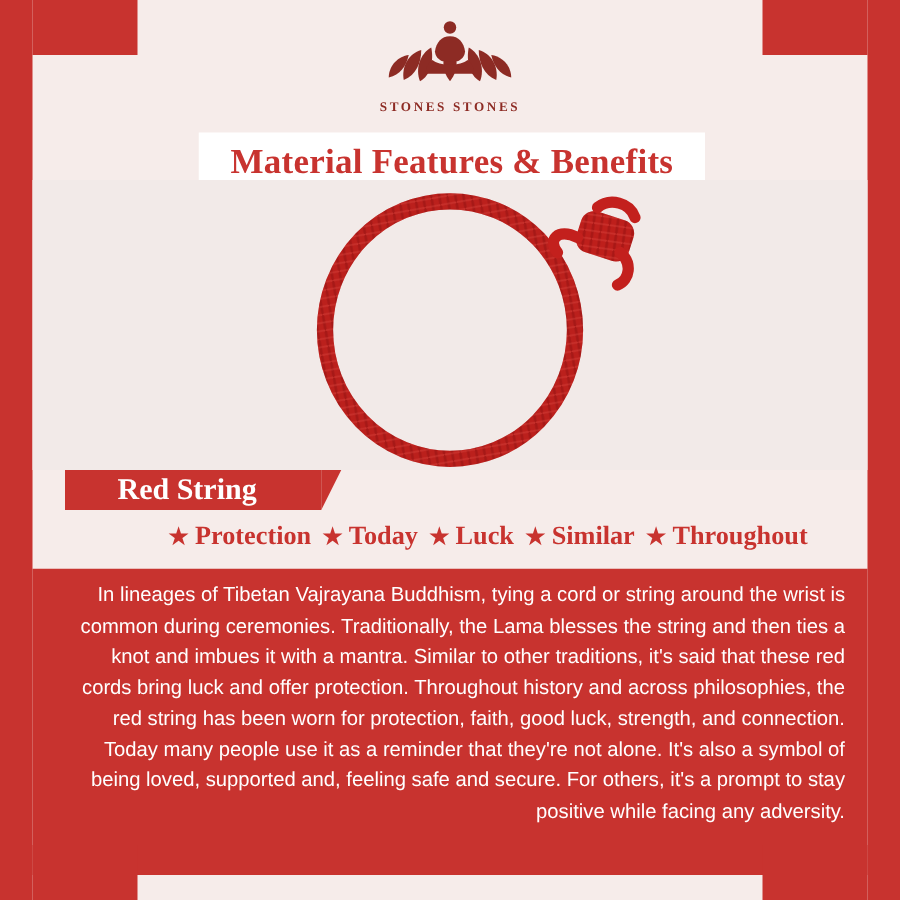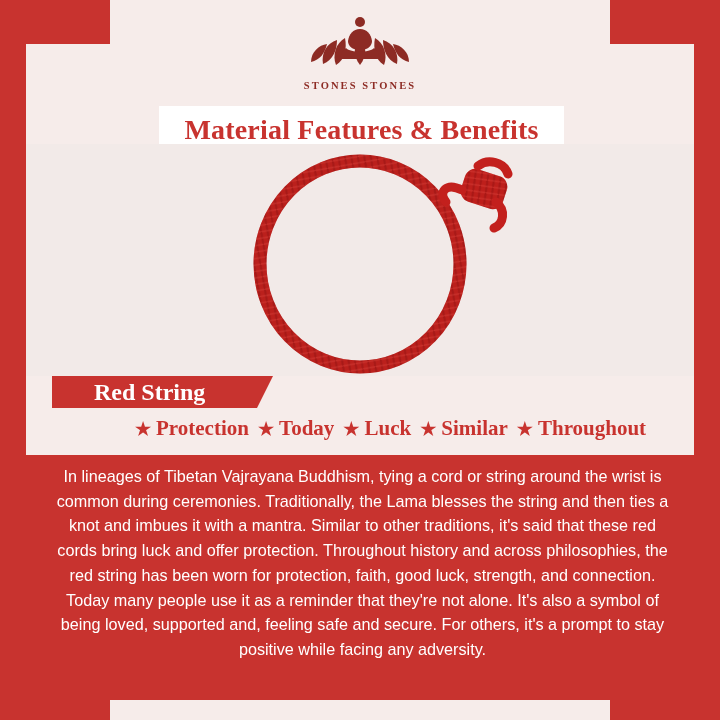"In lineages of Tibetan Vajrayana" .desc-text { text-align: center -> right }
